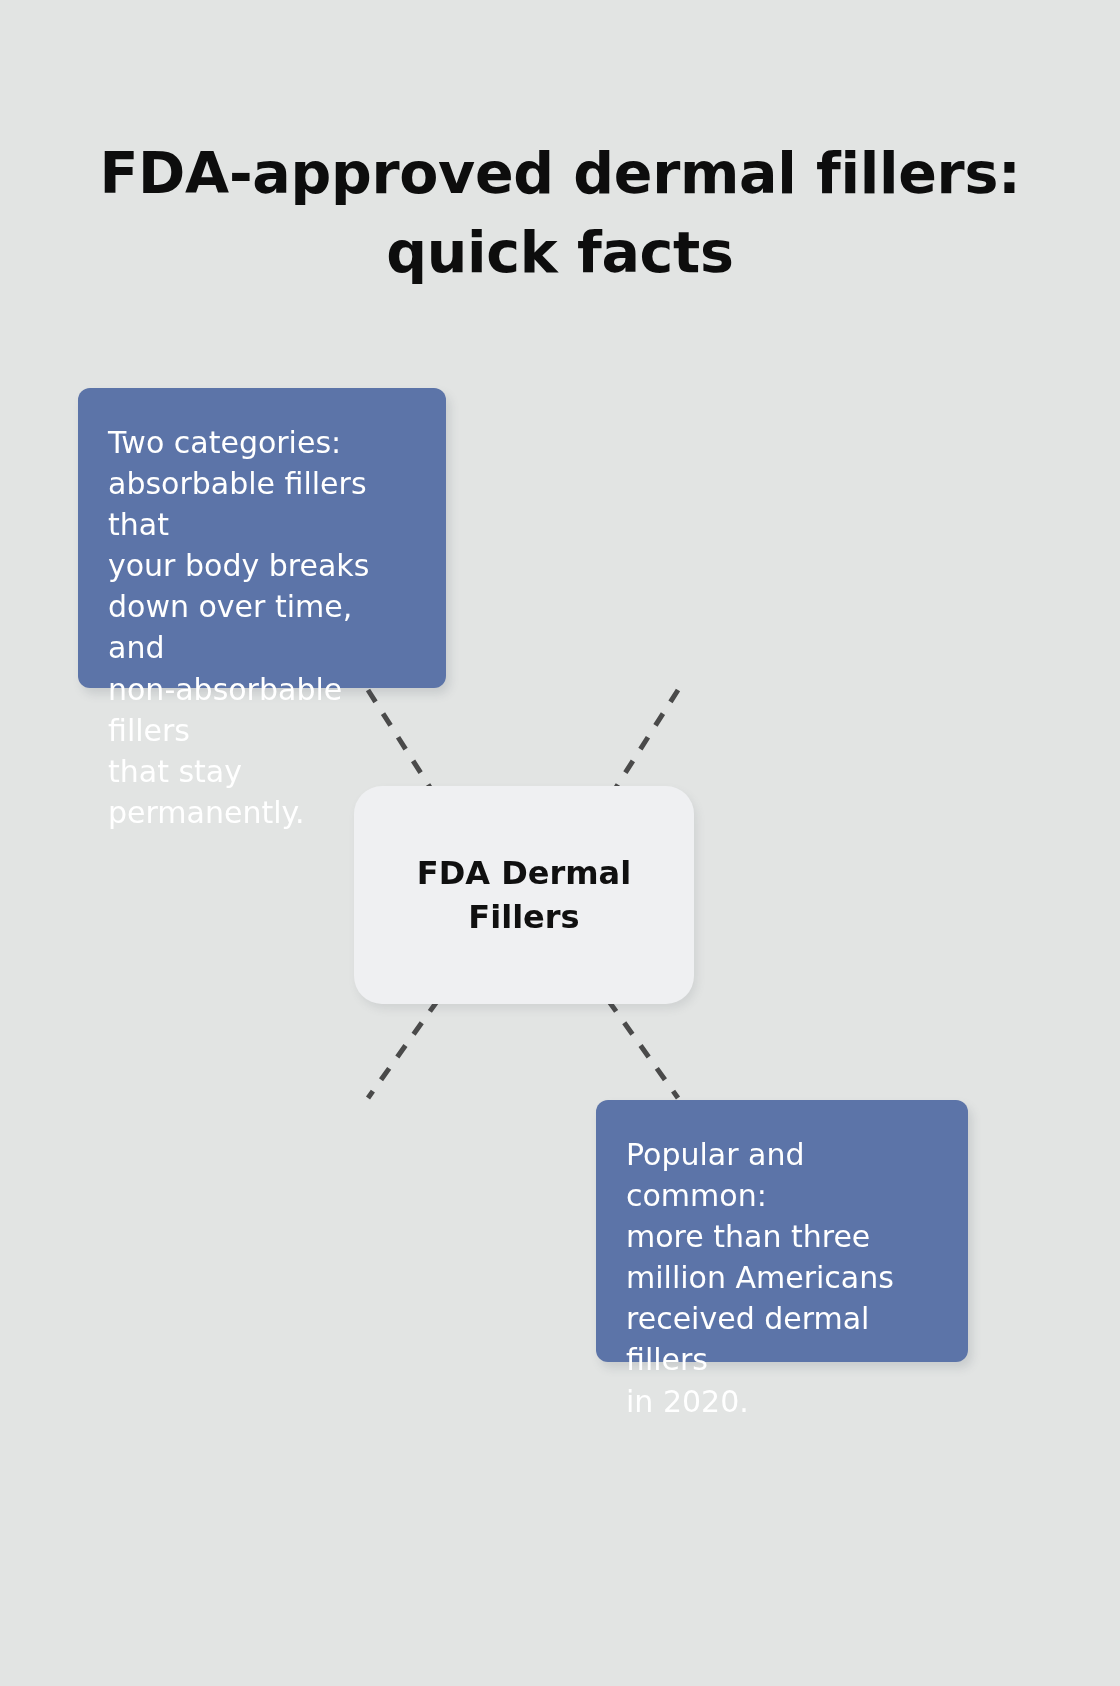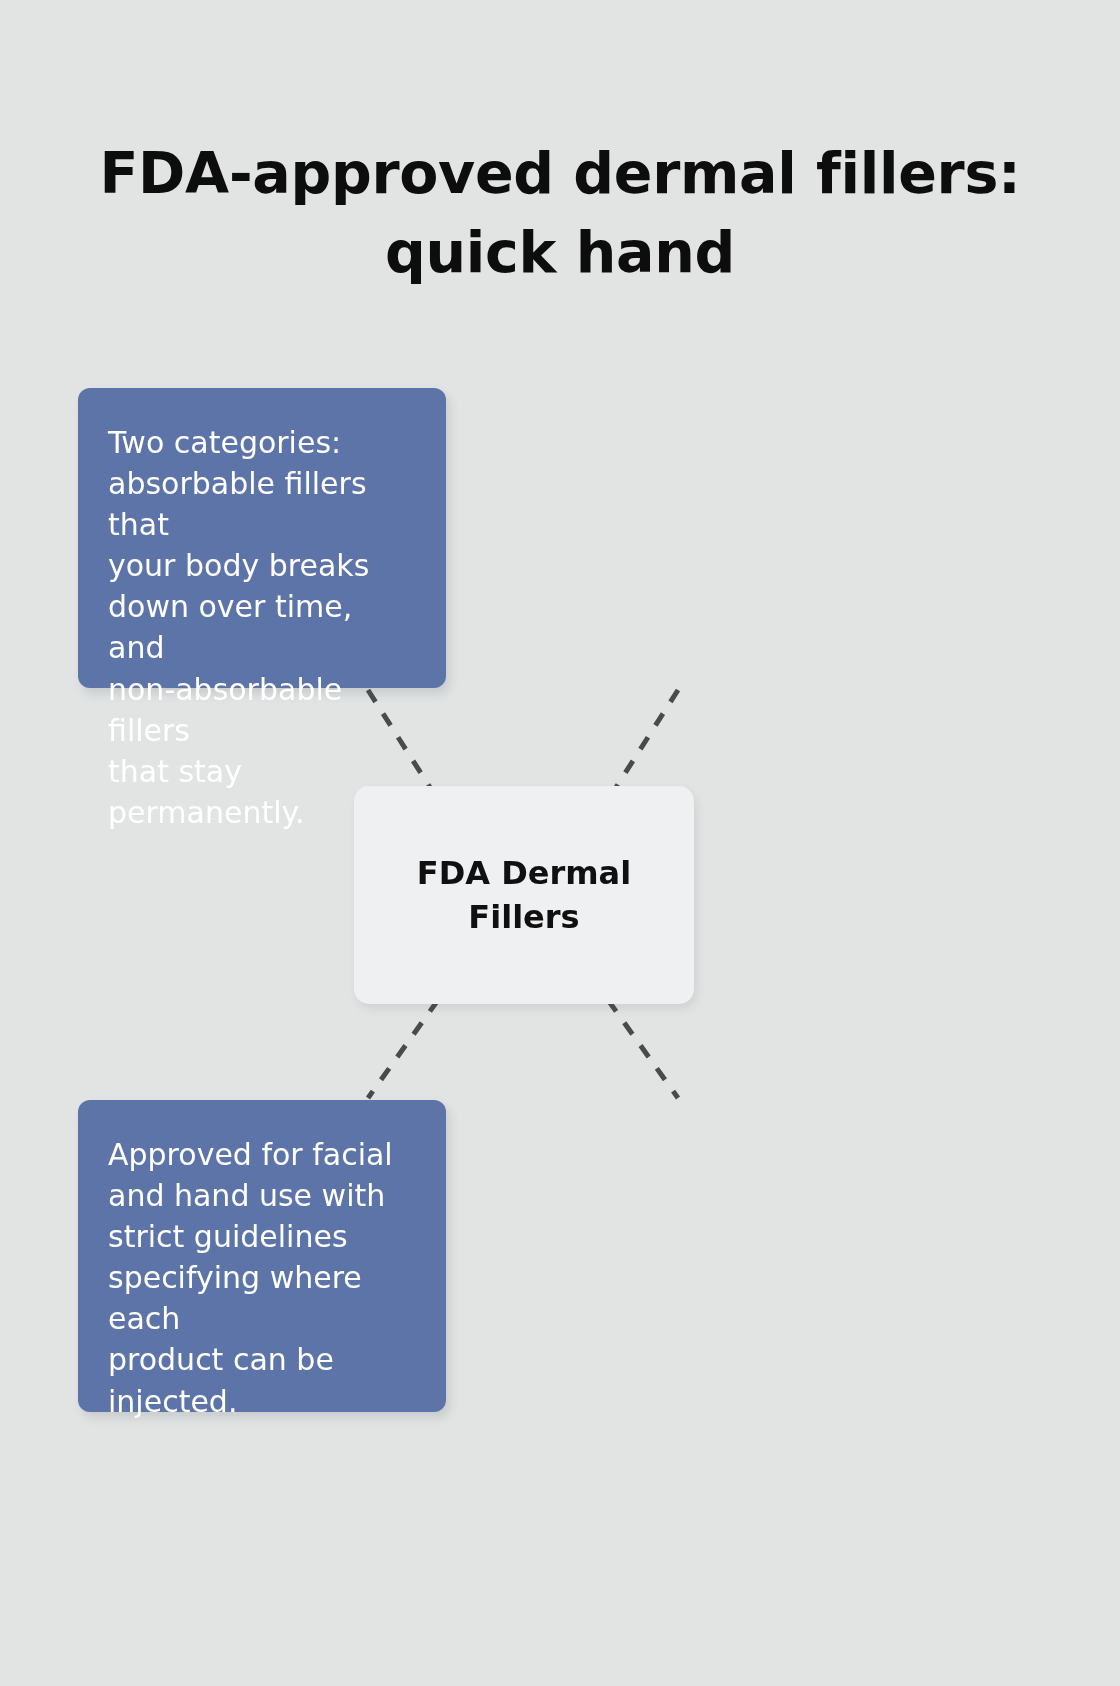"FDA-approved dermal fillers: quick hand" h1.title { text: hand -> facts }
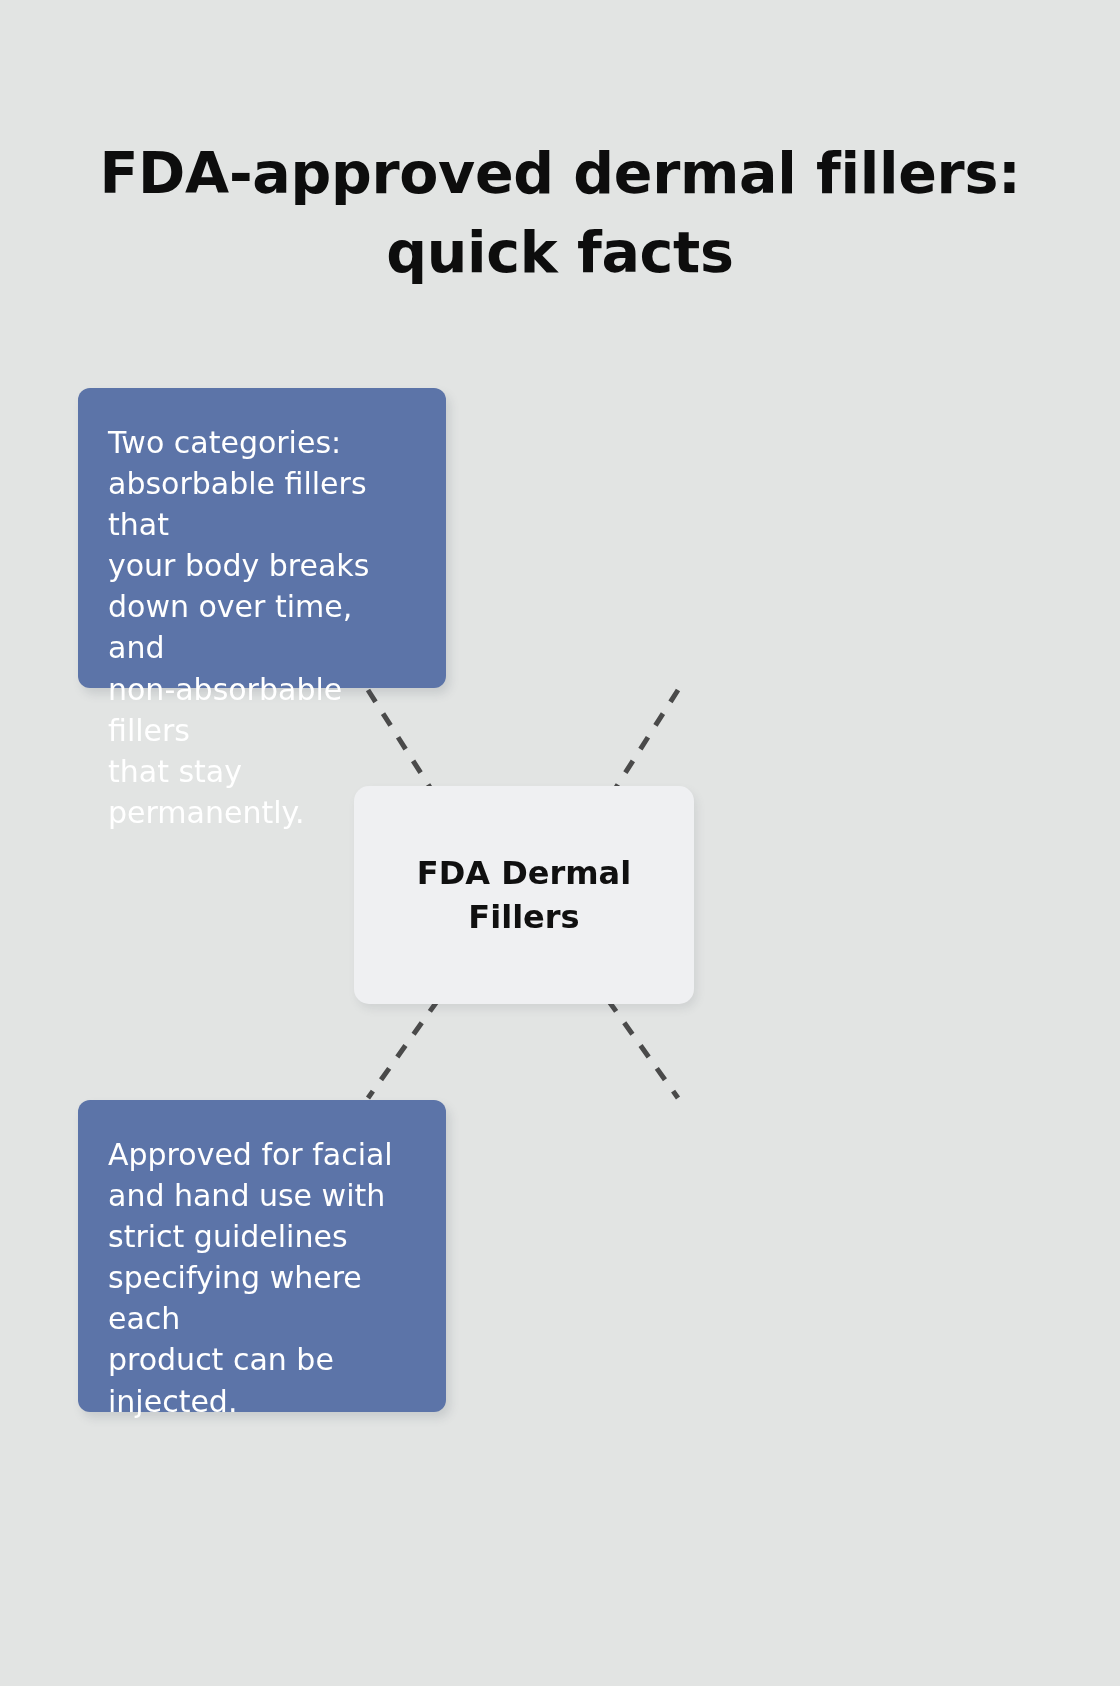"FDA Dermal" .center-node { border-radius: 15px -> 28px }
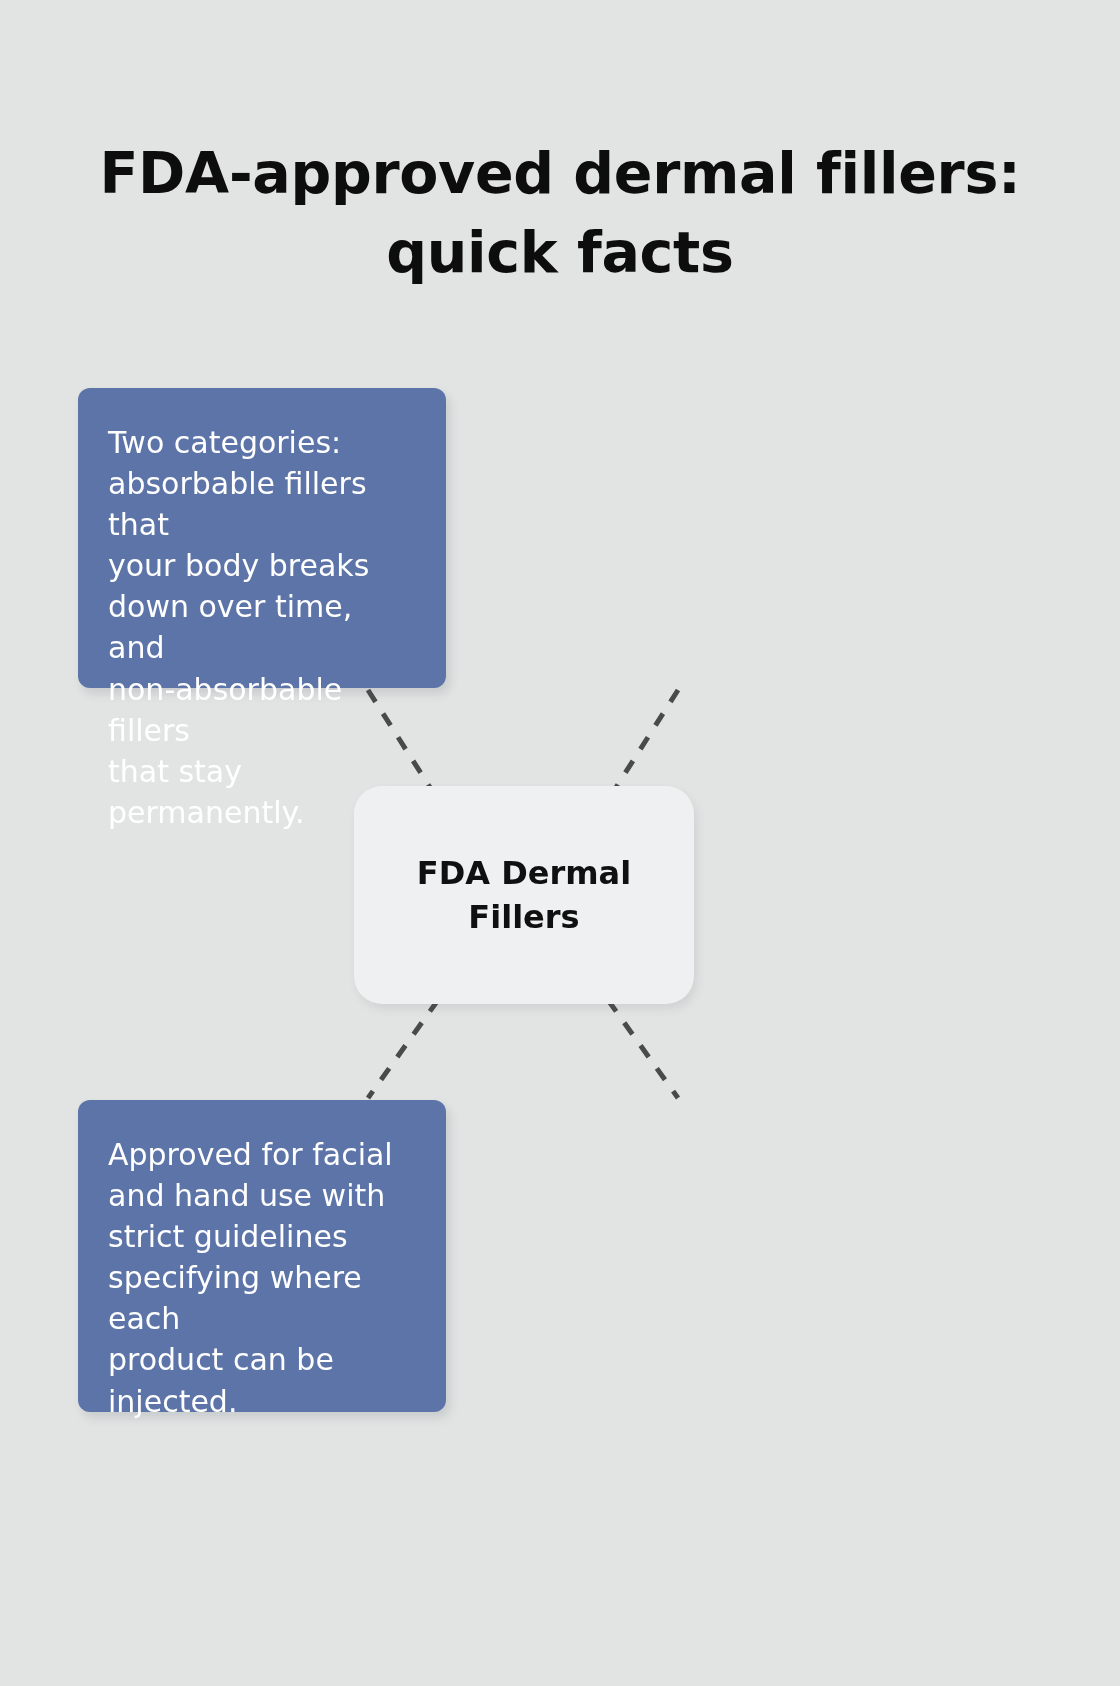"Approved for facial" div.fact-card { html: <div> <span>Approved for facial and hand use with strict guidelines specifying where each product can be injected.</span> </div> -> none }
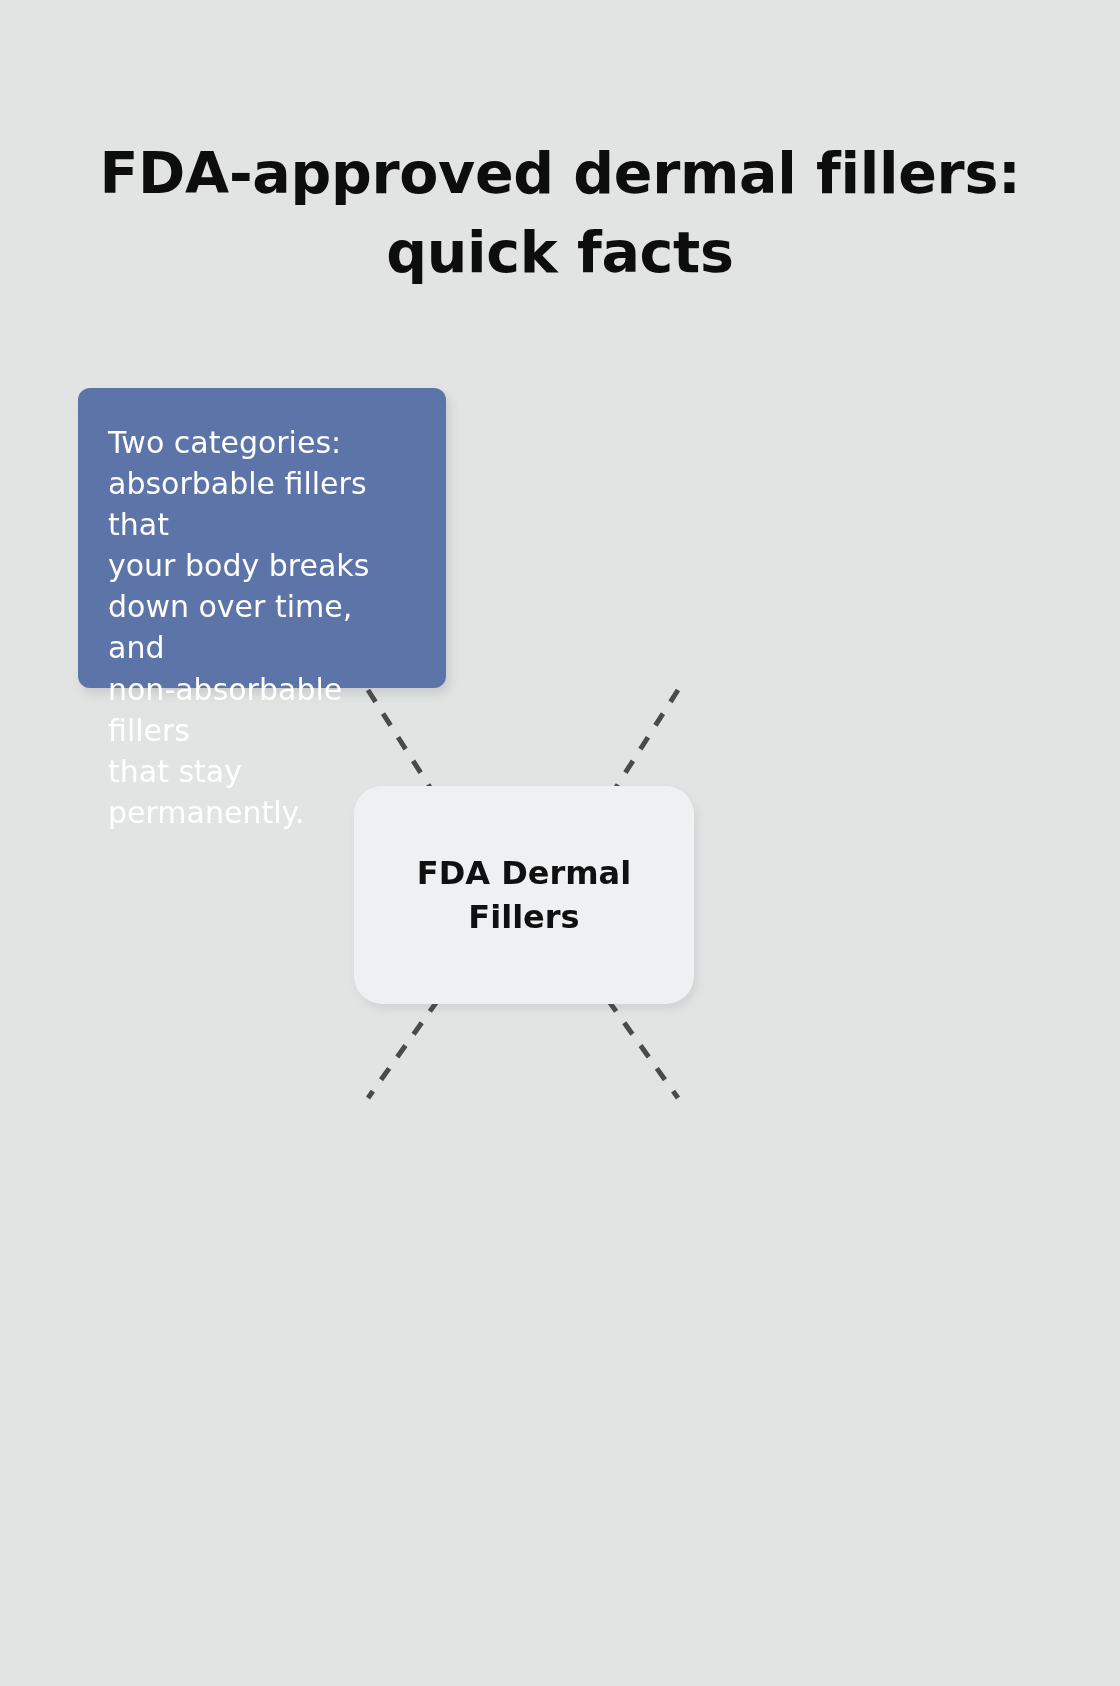"Popular and common:" div.fact-card { html: none -> <div> <span>Popular and common: more than three million Americans received dermal fillers in 2020.</span> </div> }
